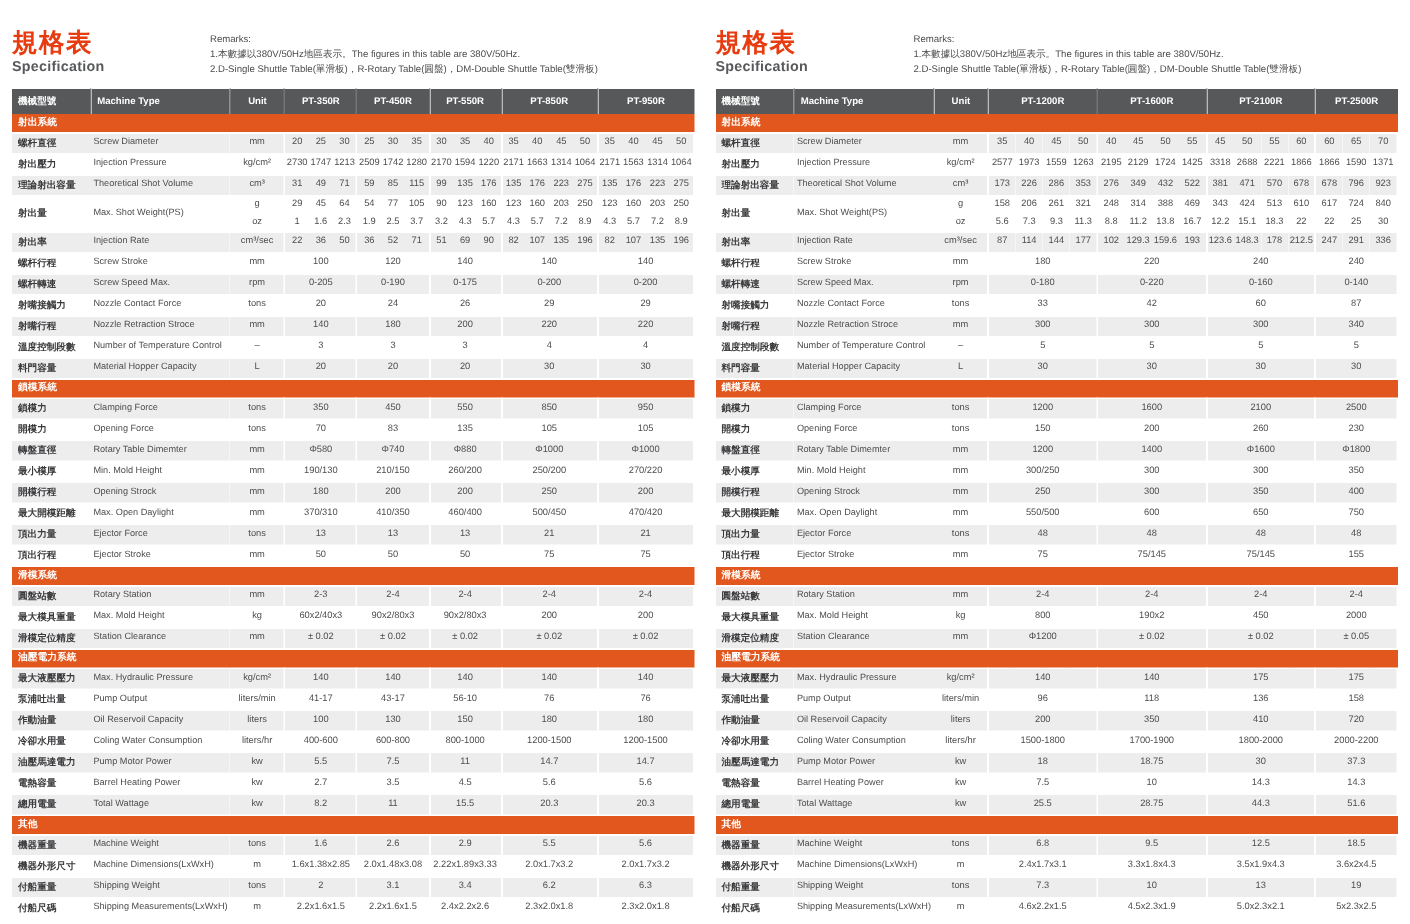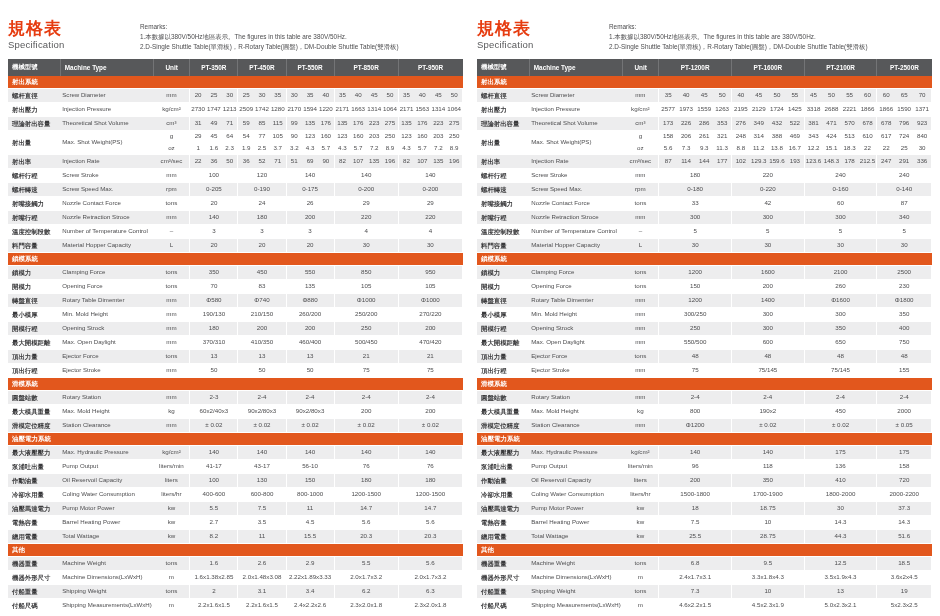"Specification" .title-en { font-weight: normal -> bold }
